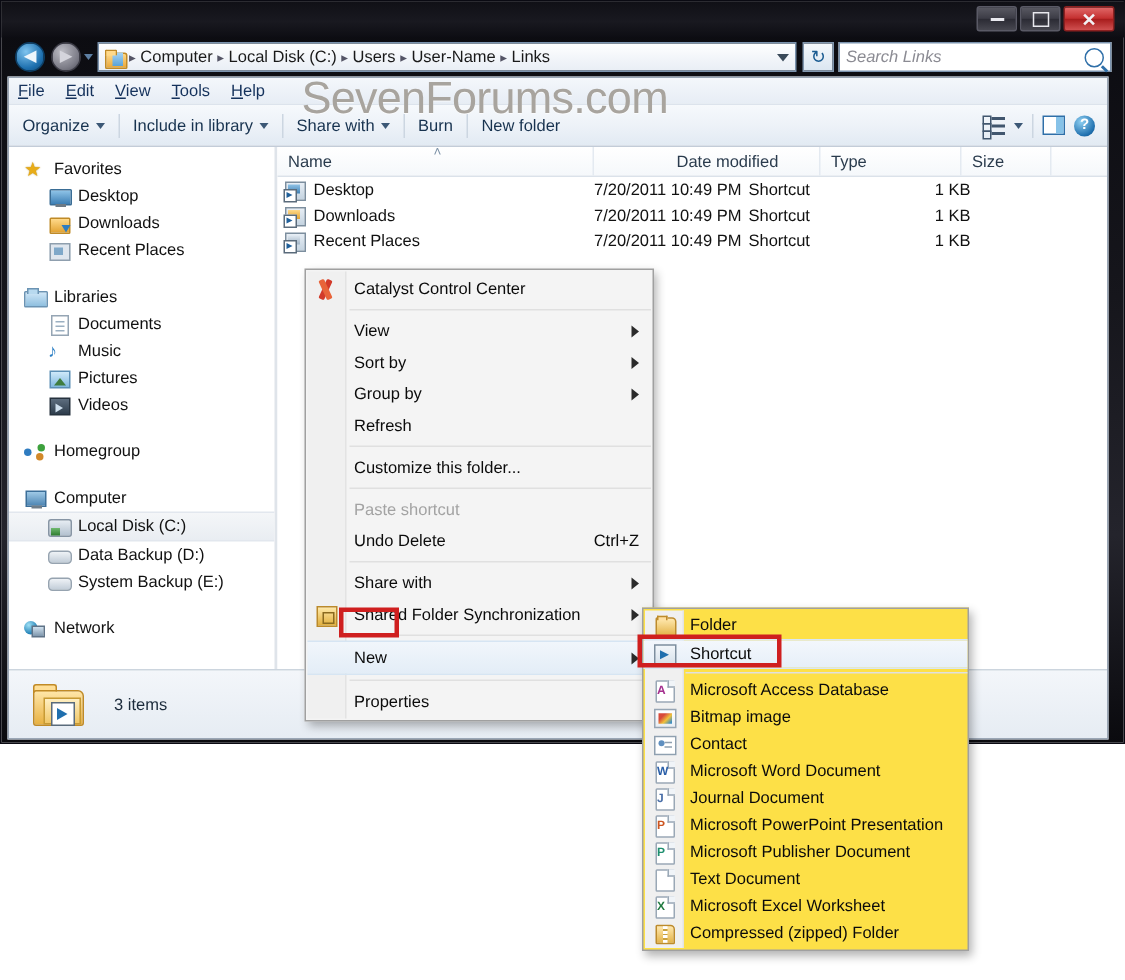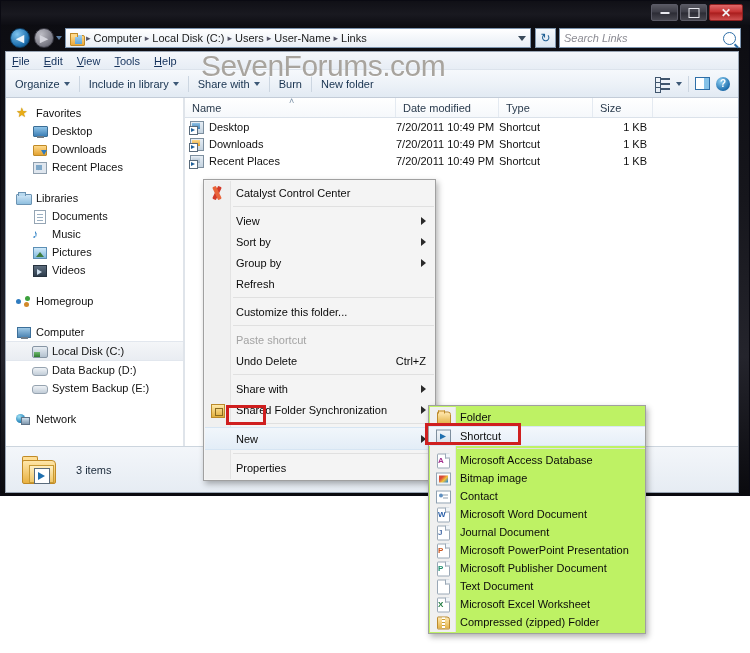"Date modified" .col.c-date { margin-left: none -> 48px }
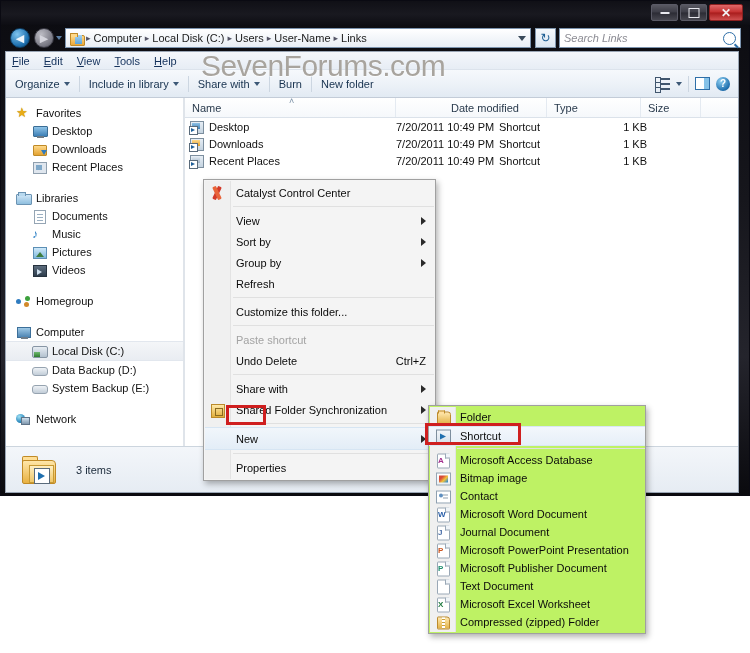"Folder" .submenu { background: #bef264 -> #fde047 }
